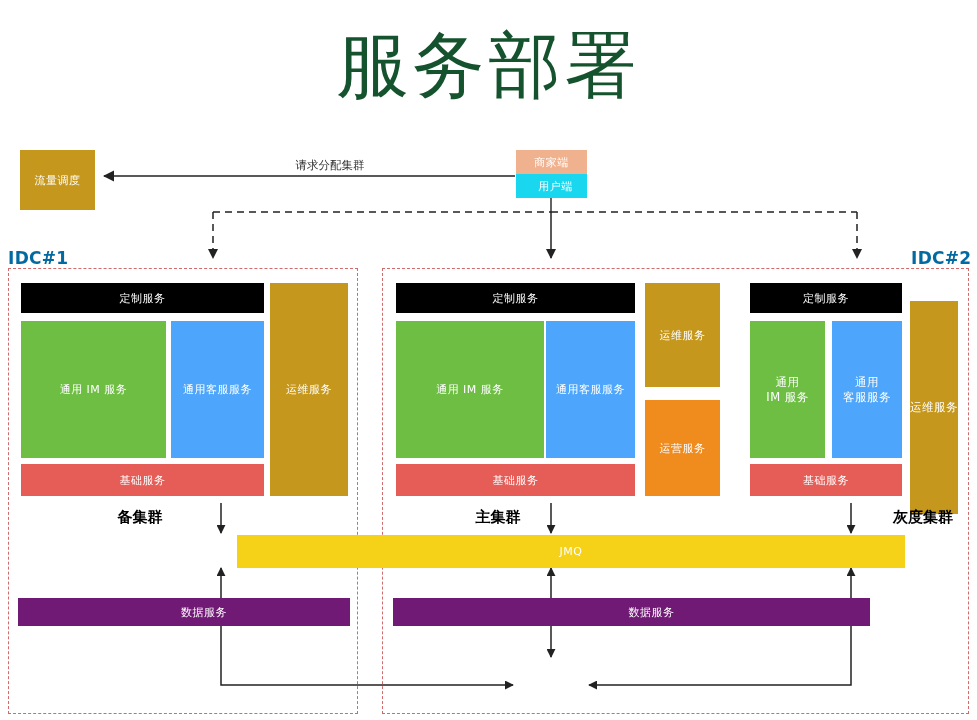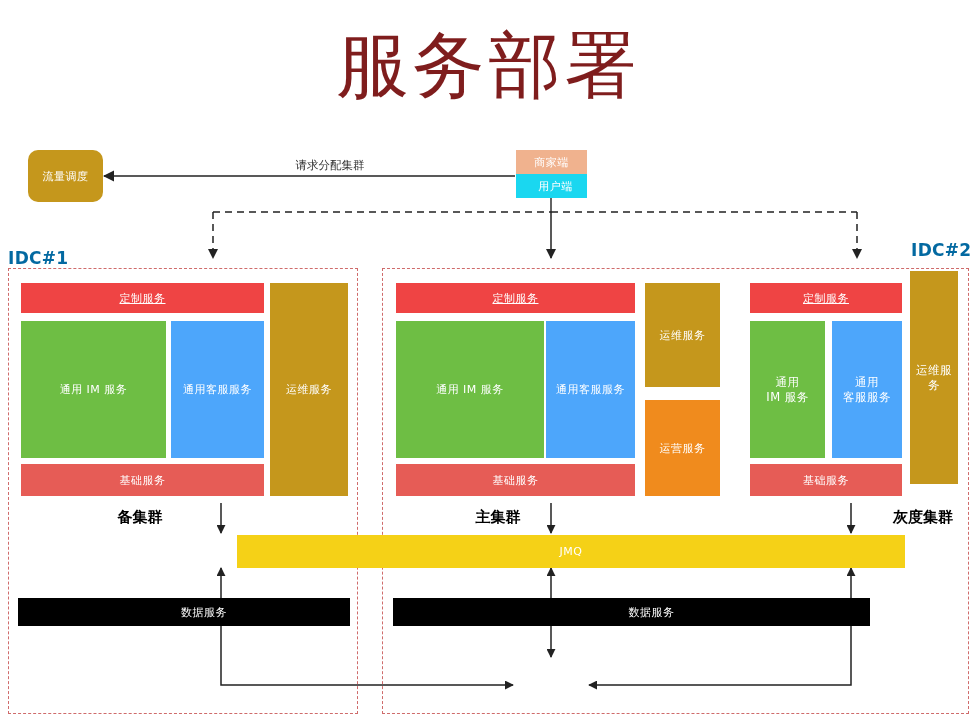"服务部署" #page-title { color: #7f1d1d -> #14532d }
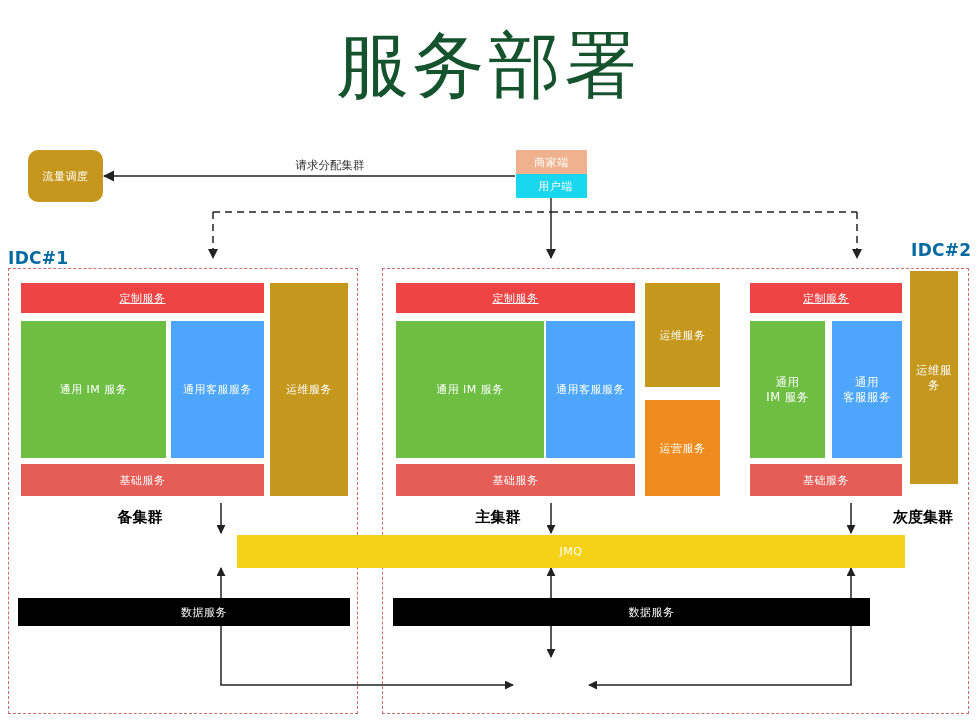"流量调度" div.abs { border-radius: 10px -> none; height: 52px -> 60px; left: 28px -> 20px }
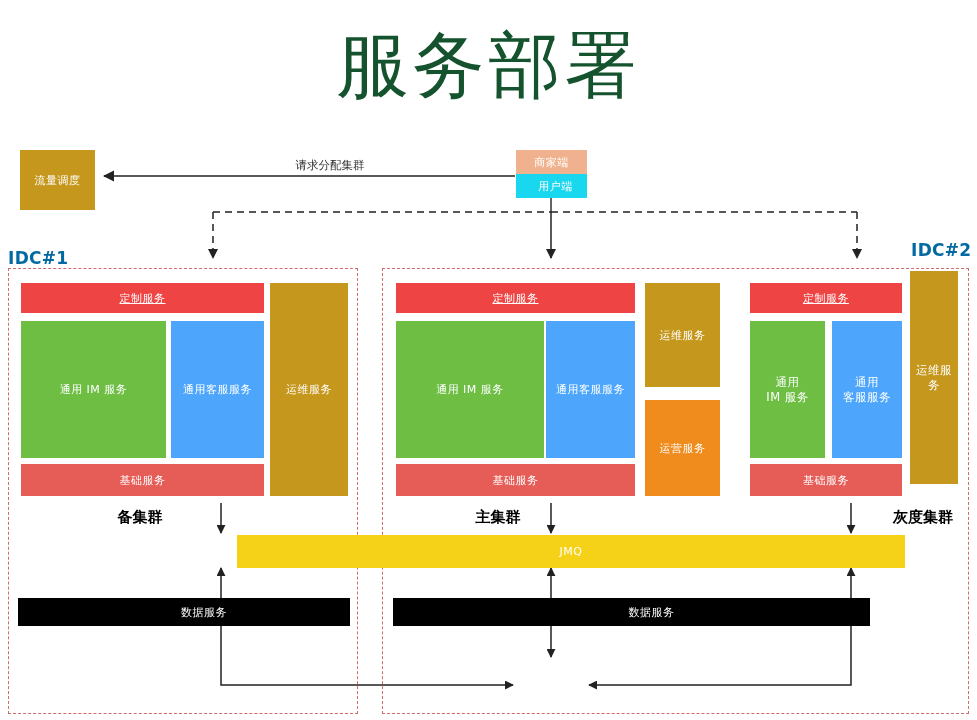"IDC#2" div.abs { top: 240px -> 248px }
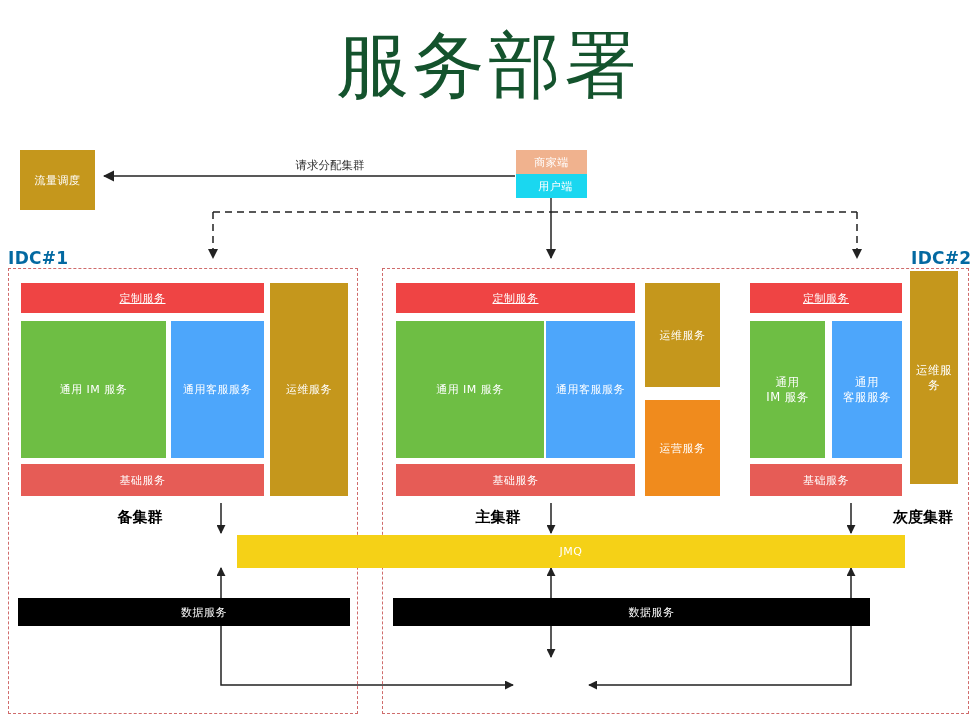"定制服务" .c-purple { background: #ef4444 -> #000000; text-decoration: underline -> none }
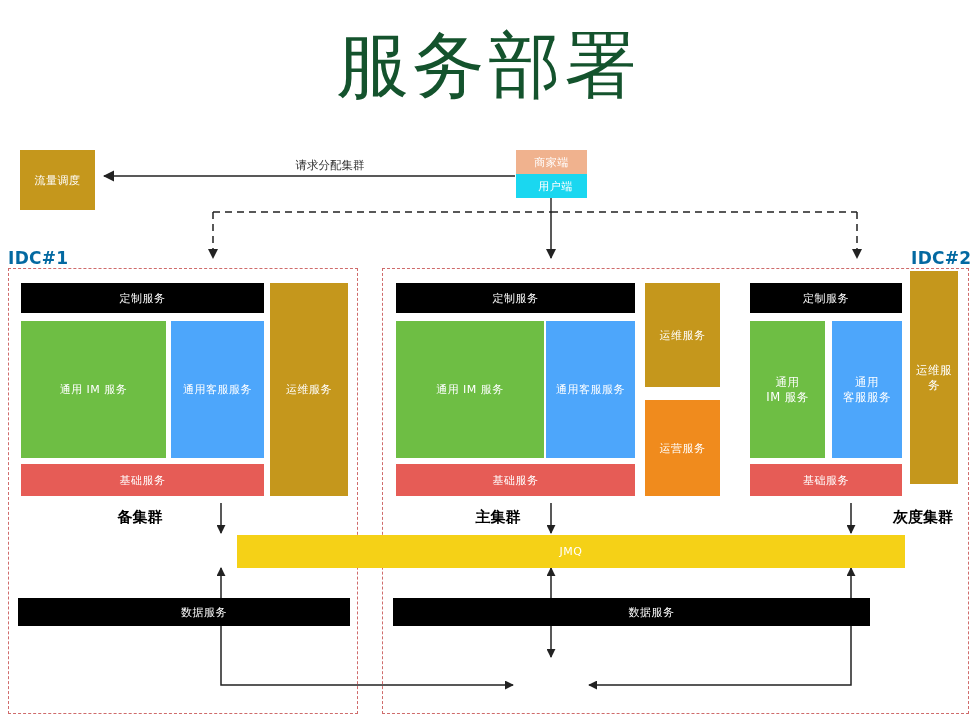"运维服" div.abs { flex-direction: column -> row; top: 271px -> 301px }
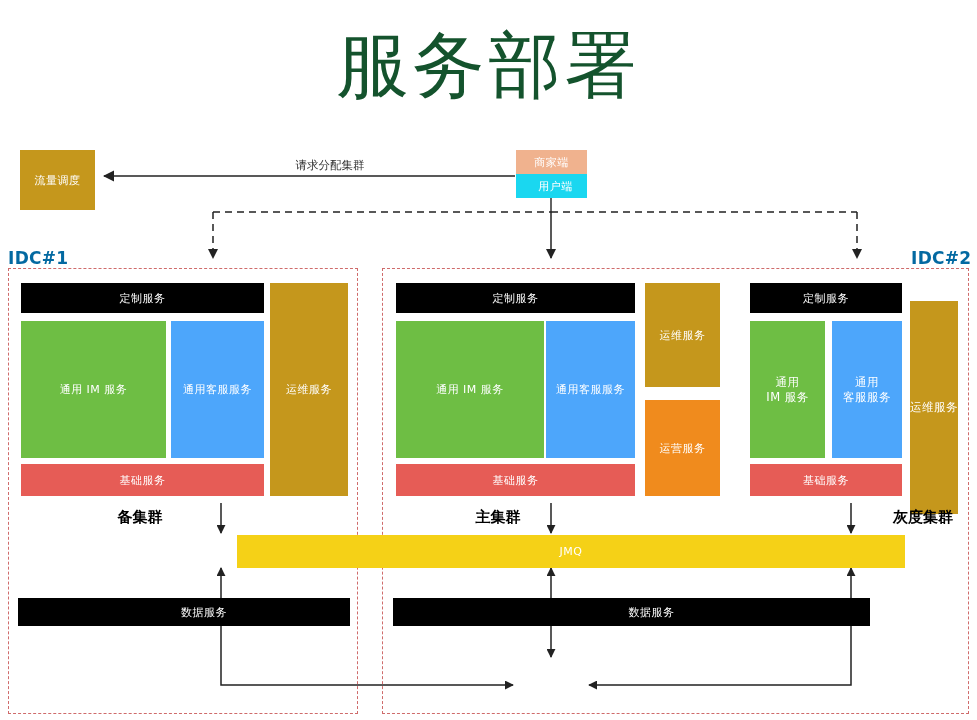"数据服务" .c-gray { background: #000000 -> #701a75 }
